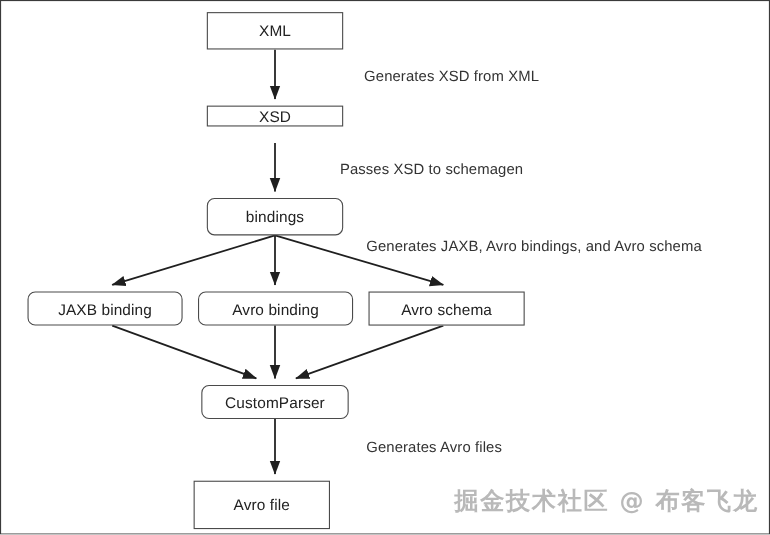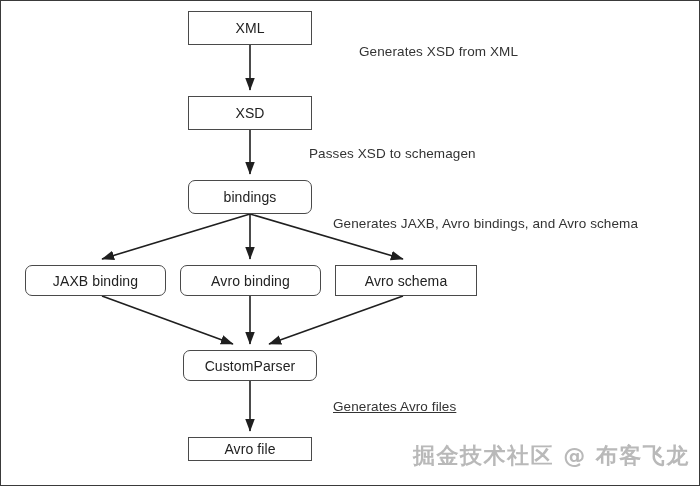"Generates XSD from XML" div.edge-label { margin-left: 28px -> none; top: 43px -> 61px }
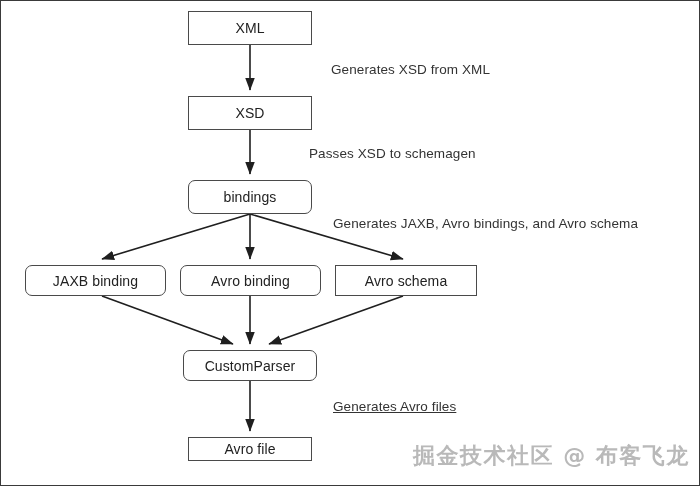"XSD" div.node { height: 34px -> 19px }
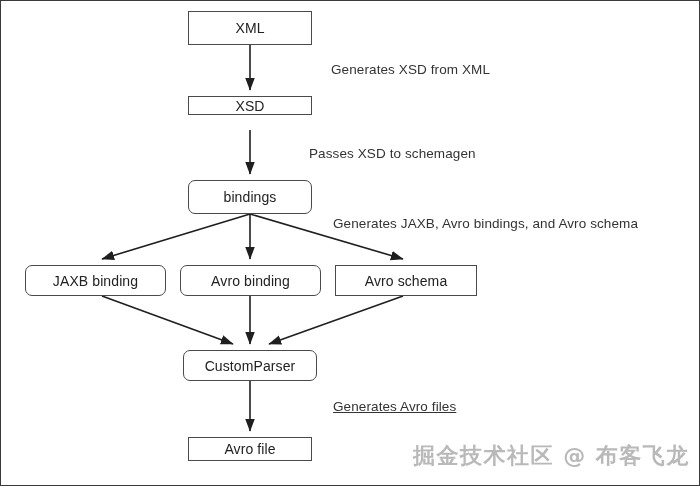"Generates Avro files" div.edge-label { text-decoration: underline -> none }
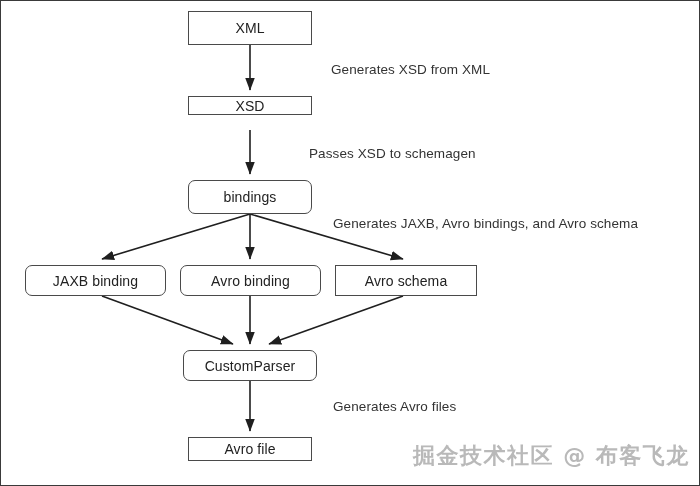"Avro file" div.node { height: 24px -> 44px; left: 187px -> 175px }
